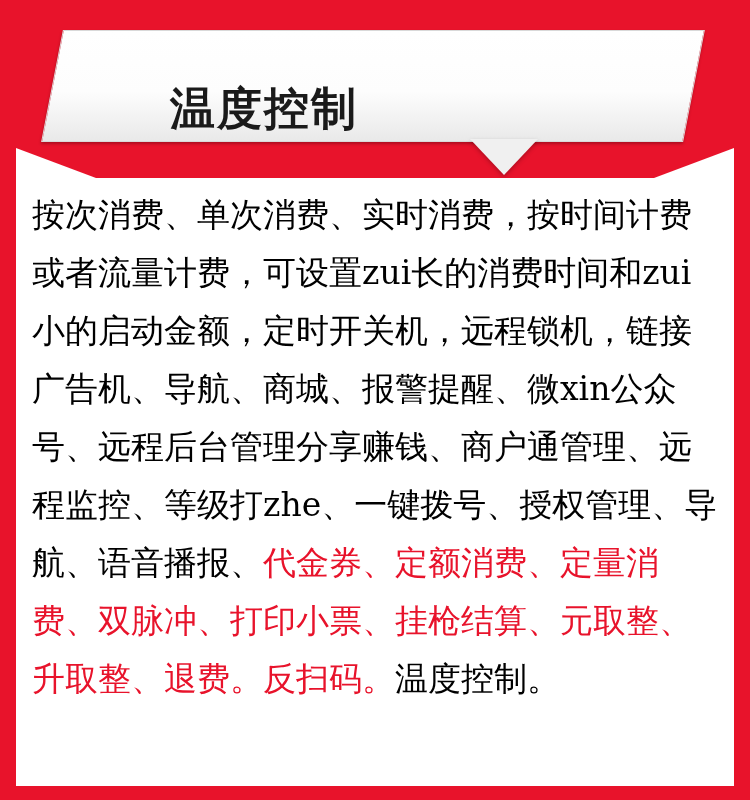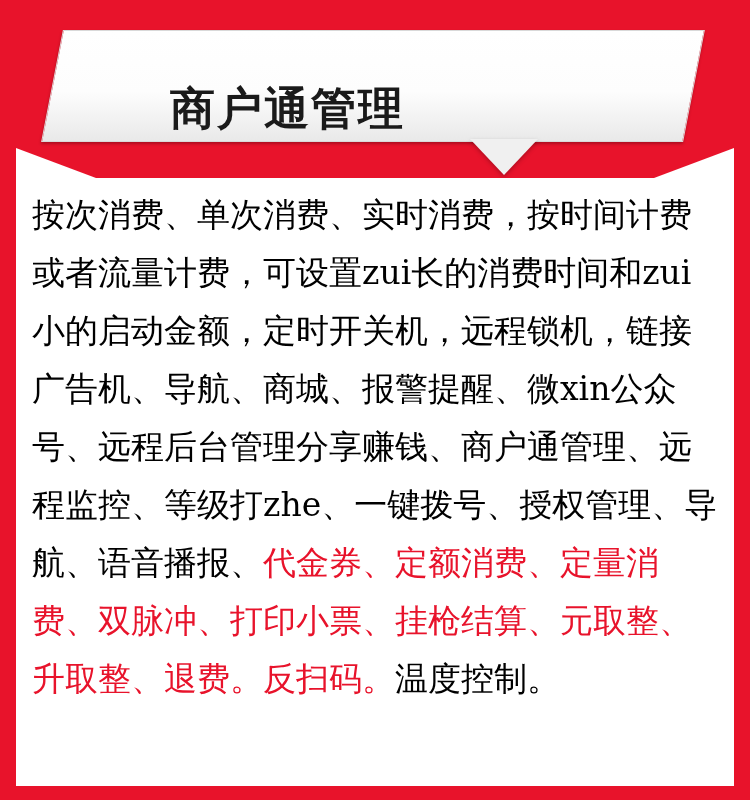"商户通管理" div.ribbon-title { text: 商户通管理 -> 温度控制 }
